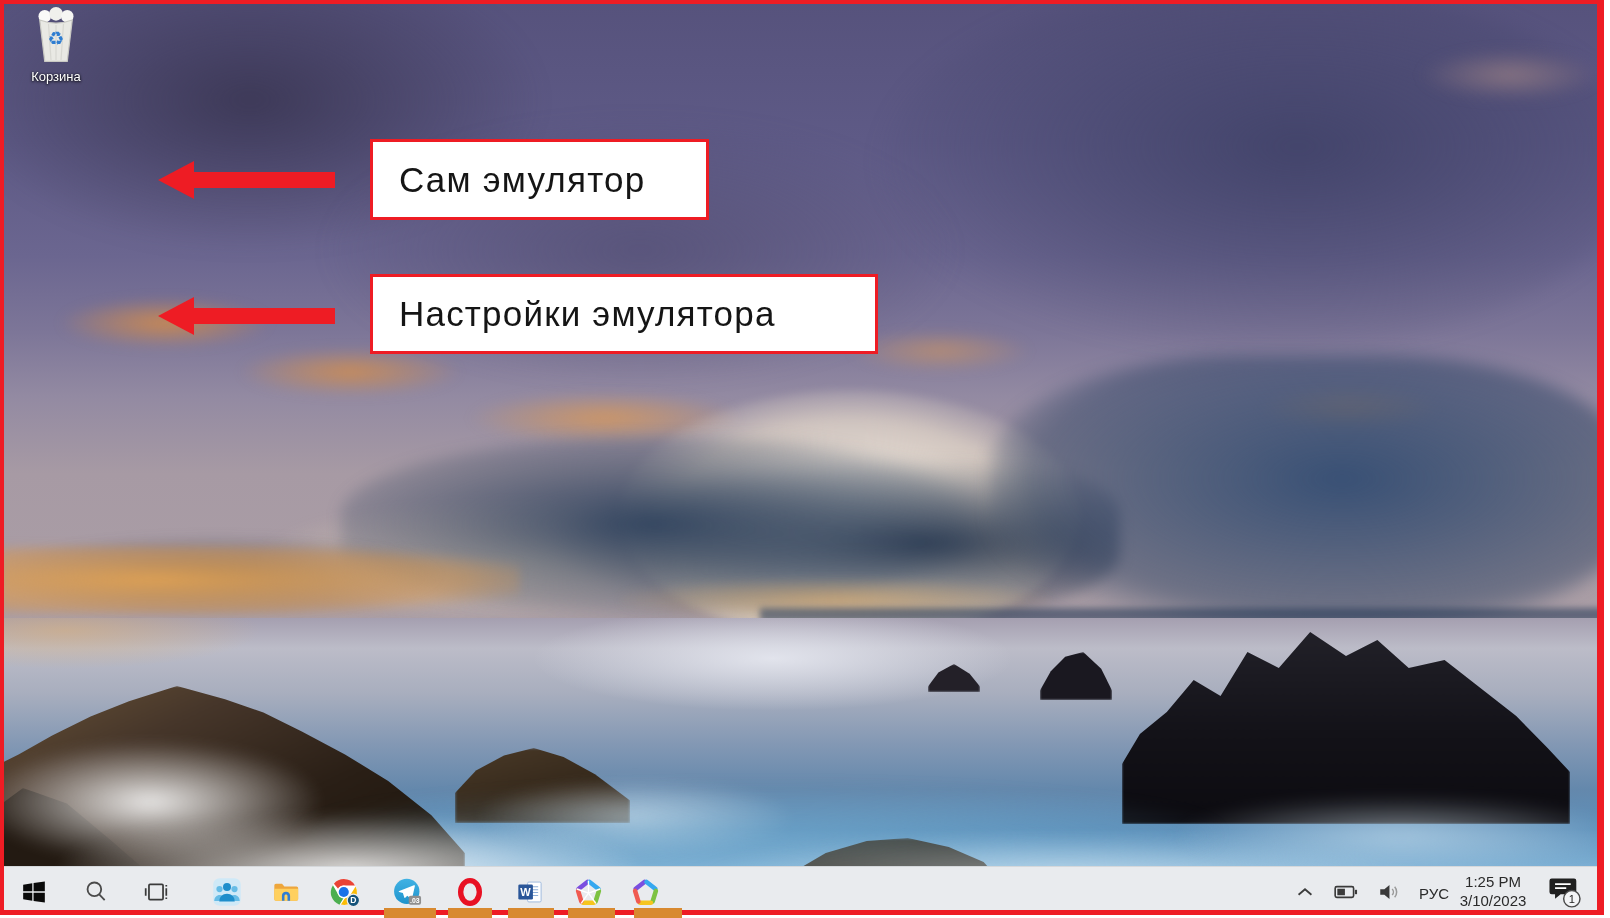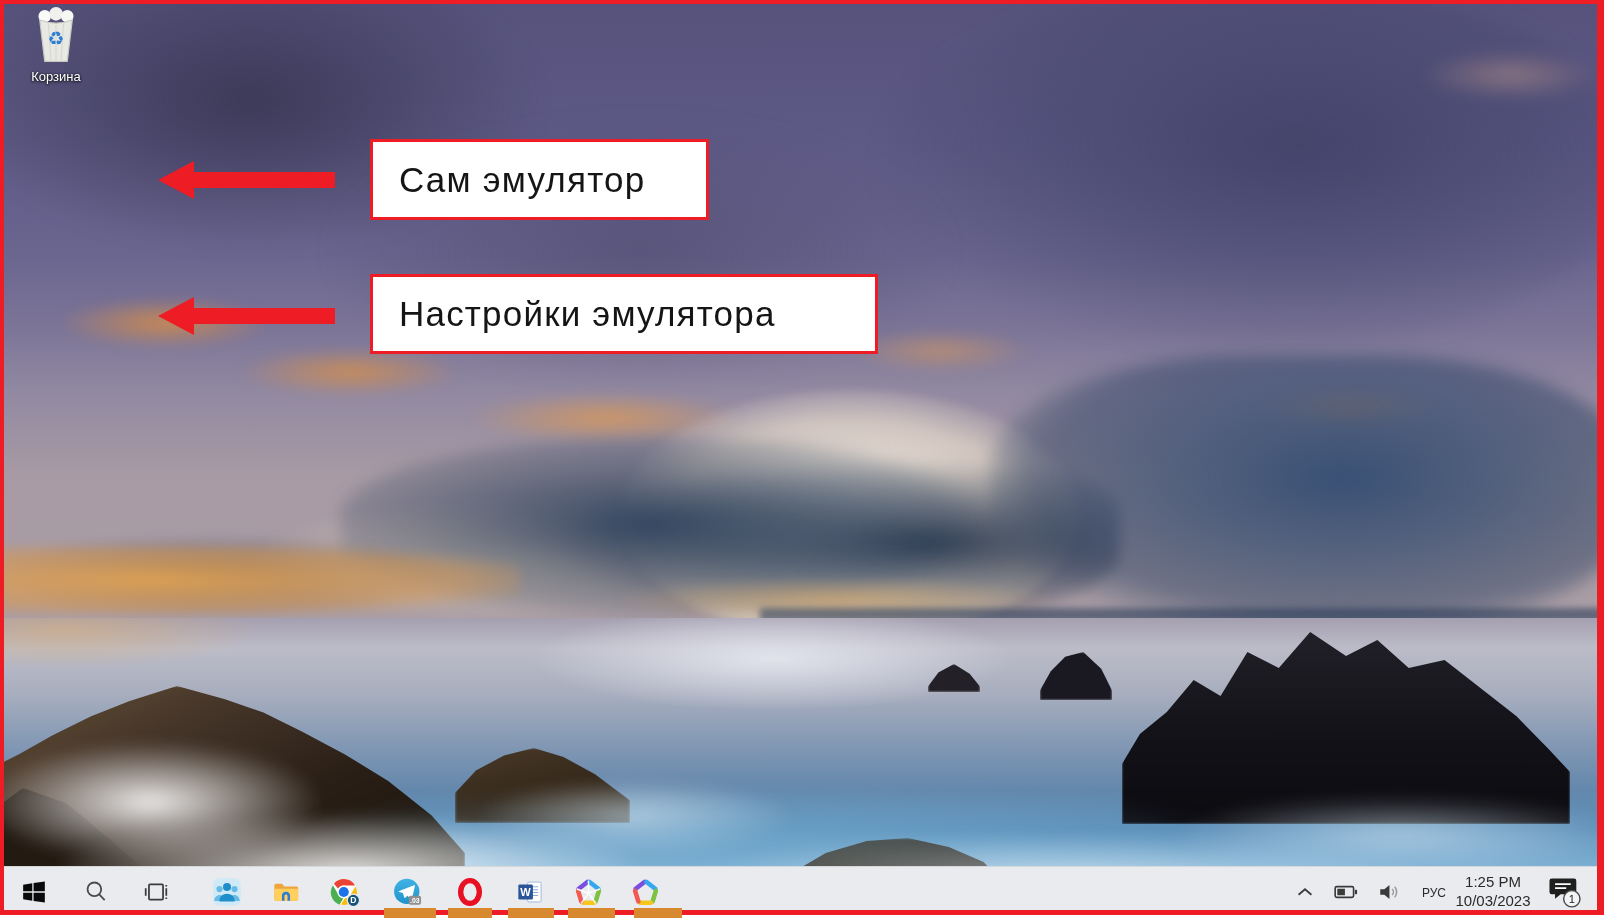"РУС" .tray-text { font-size: 12px -> 15px }
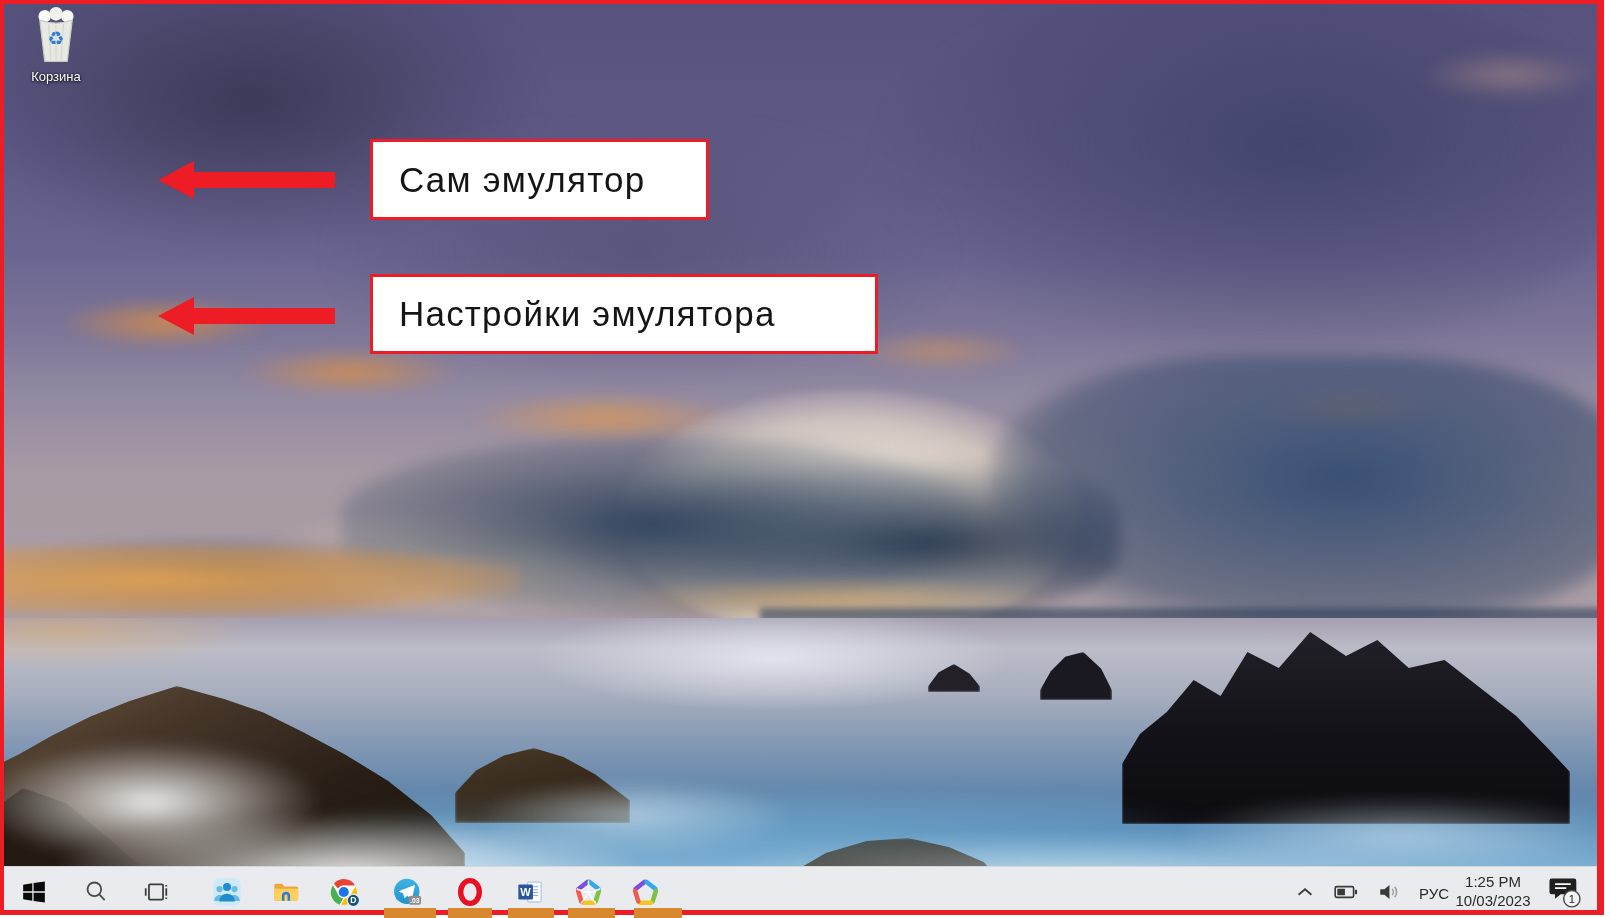"10/03/2023" div { text: 10/03/2023 -> 3/10/2023 }
